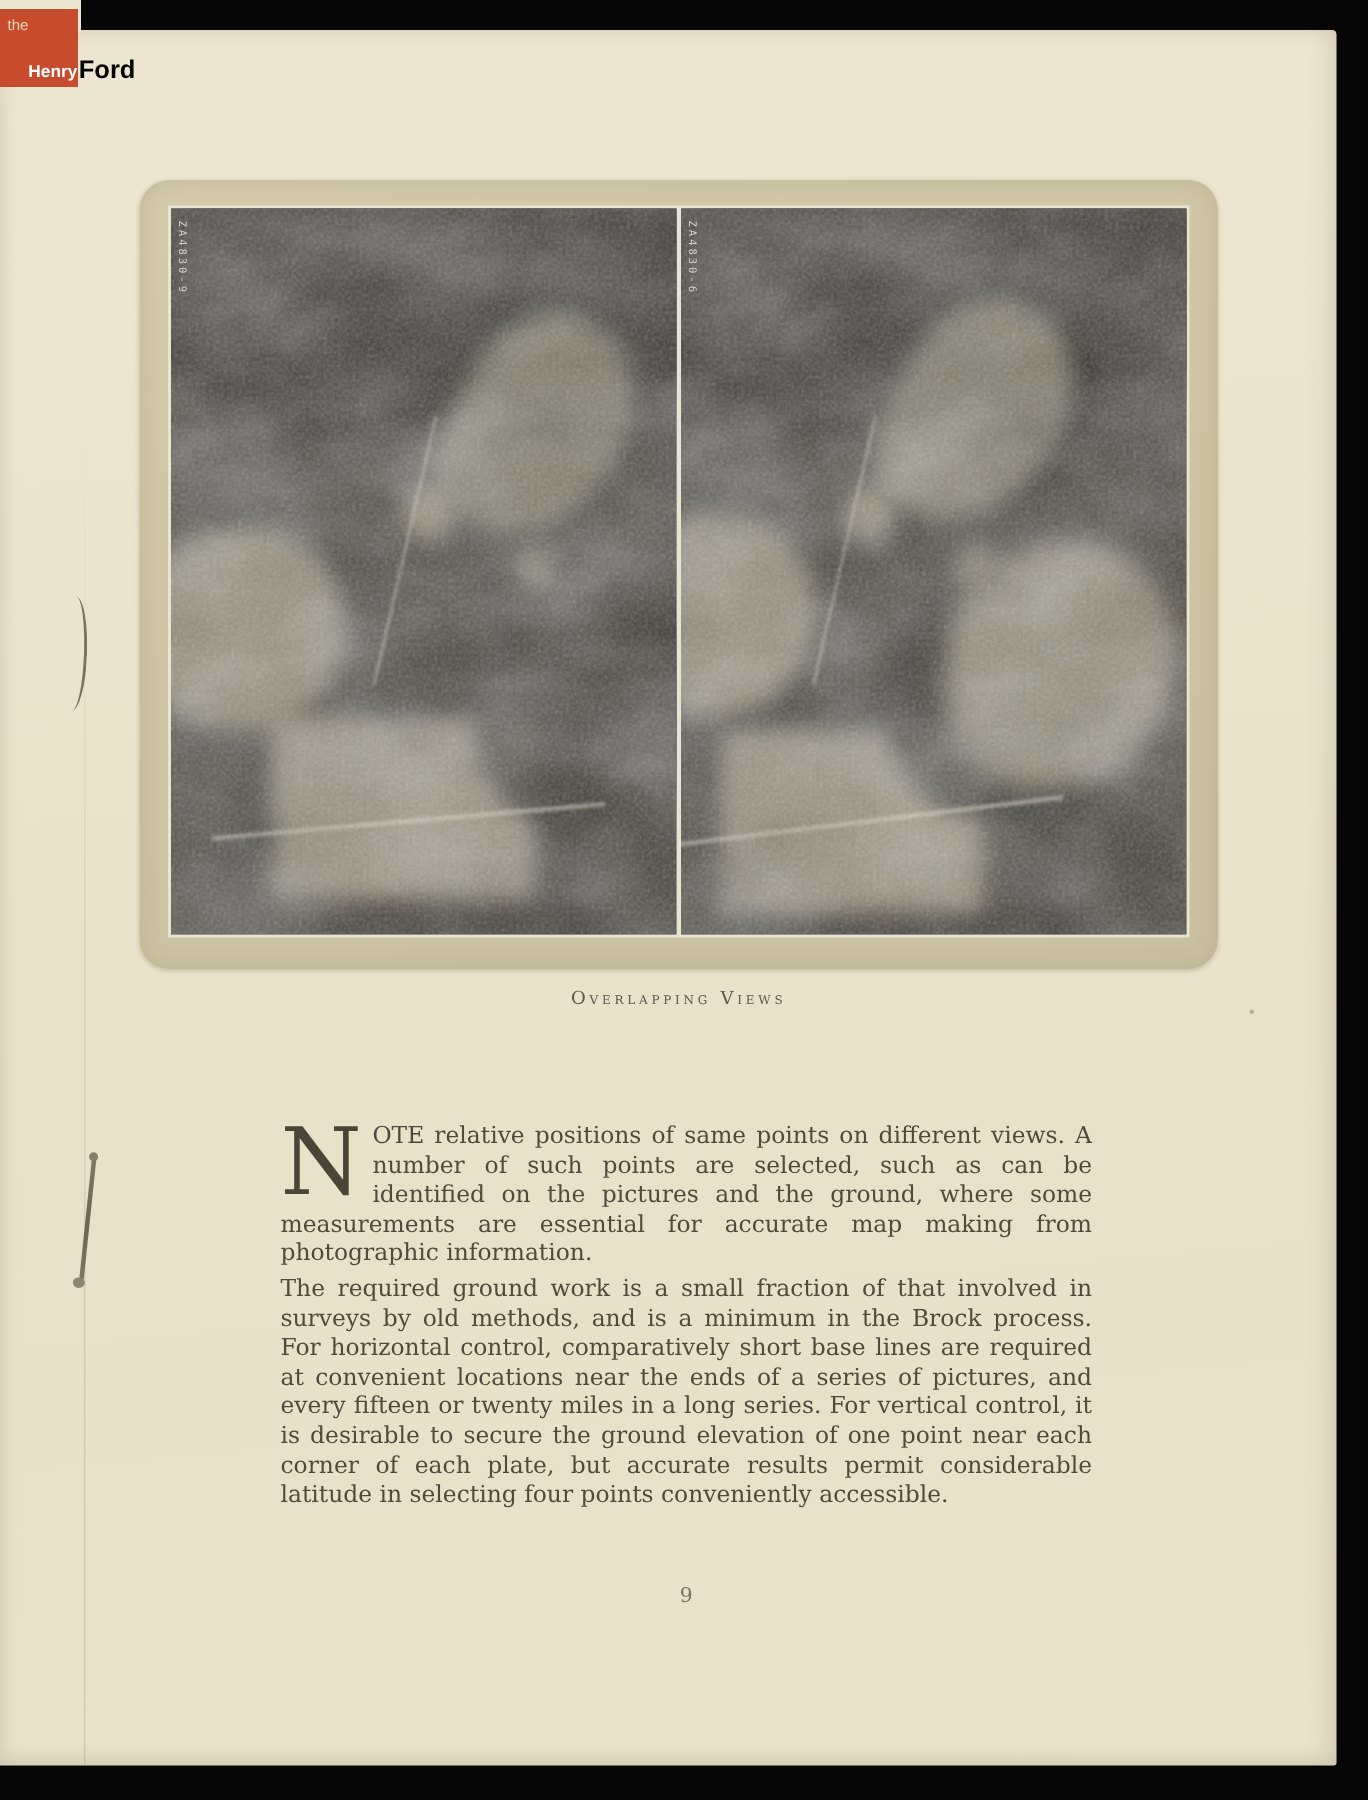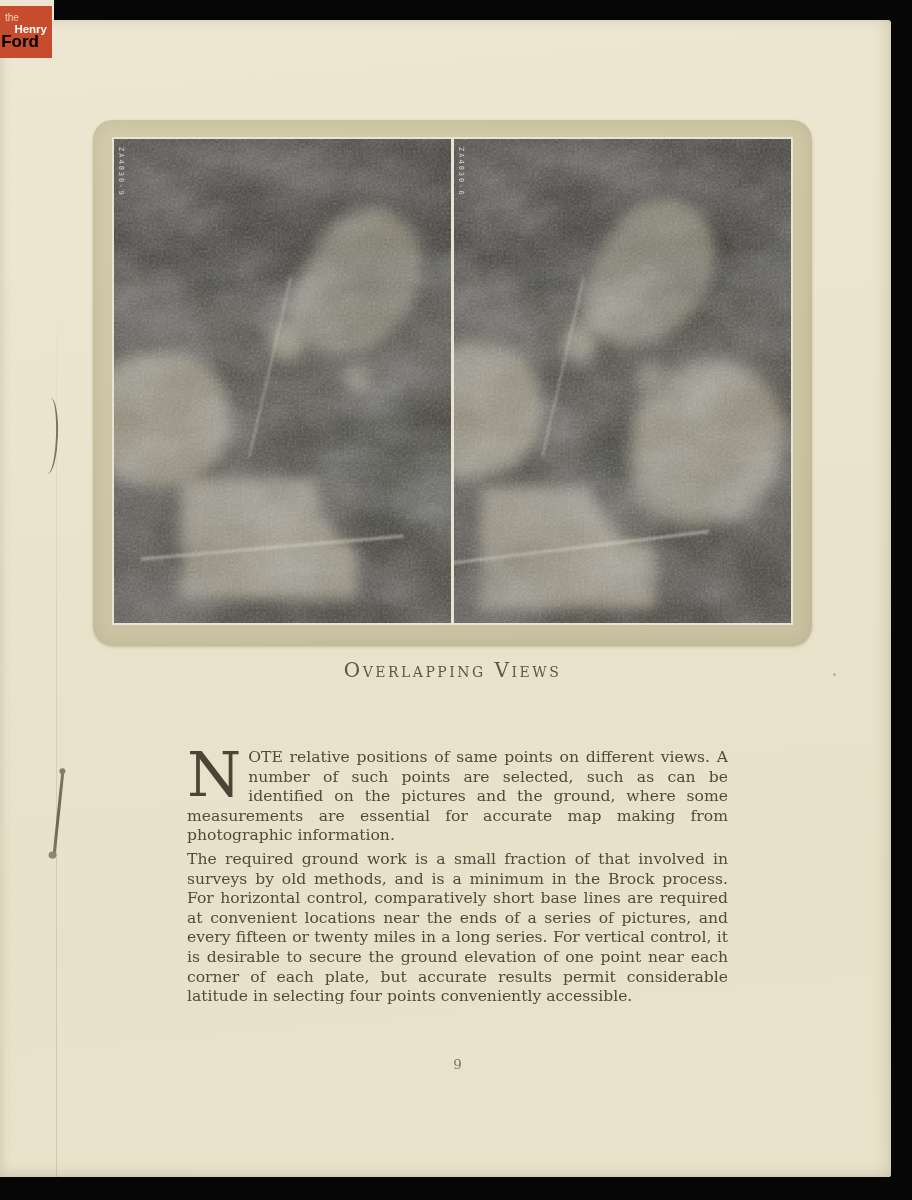"the" .logo { flex-direction: column -> row }
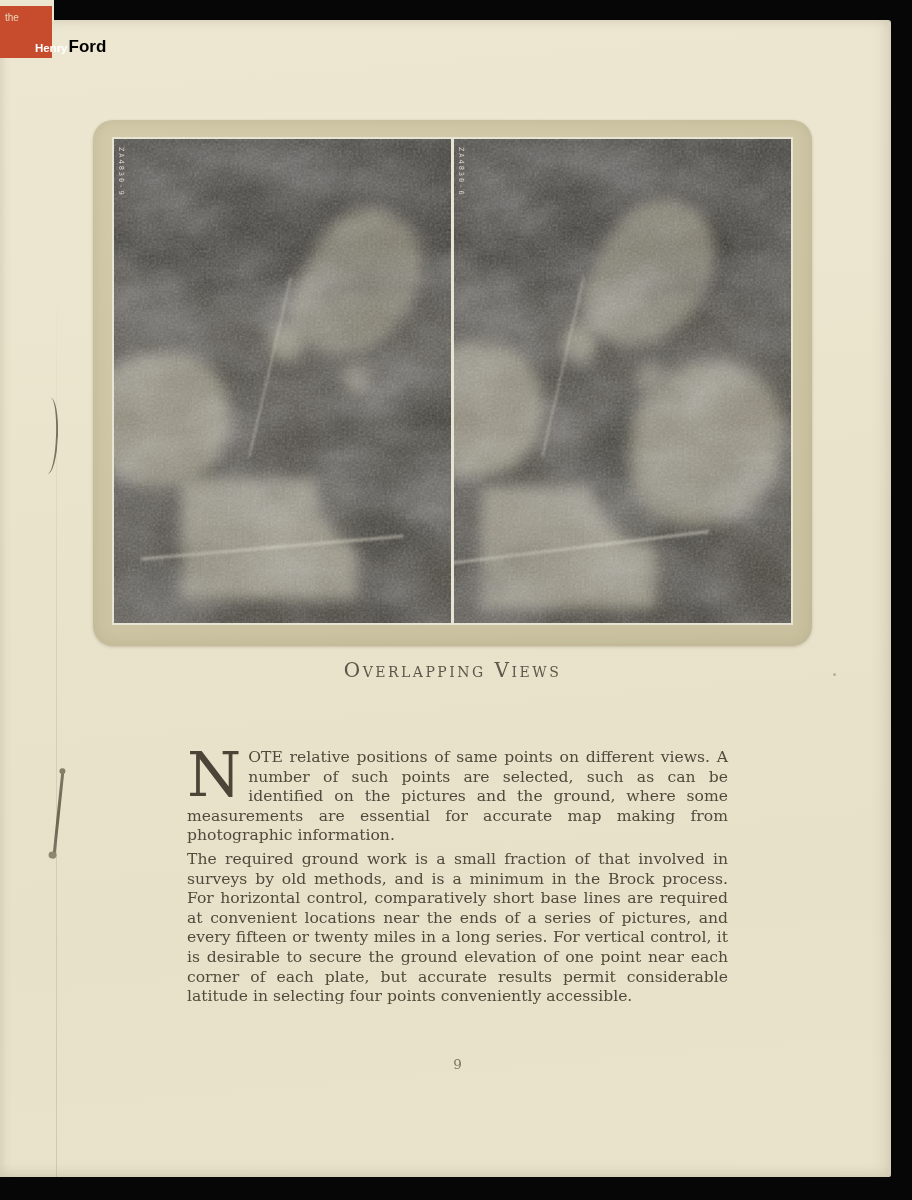"Henry" .logo .henry { margin: 0 1px 0 16px -> 0 1px 0 0 }
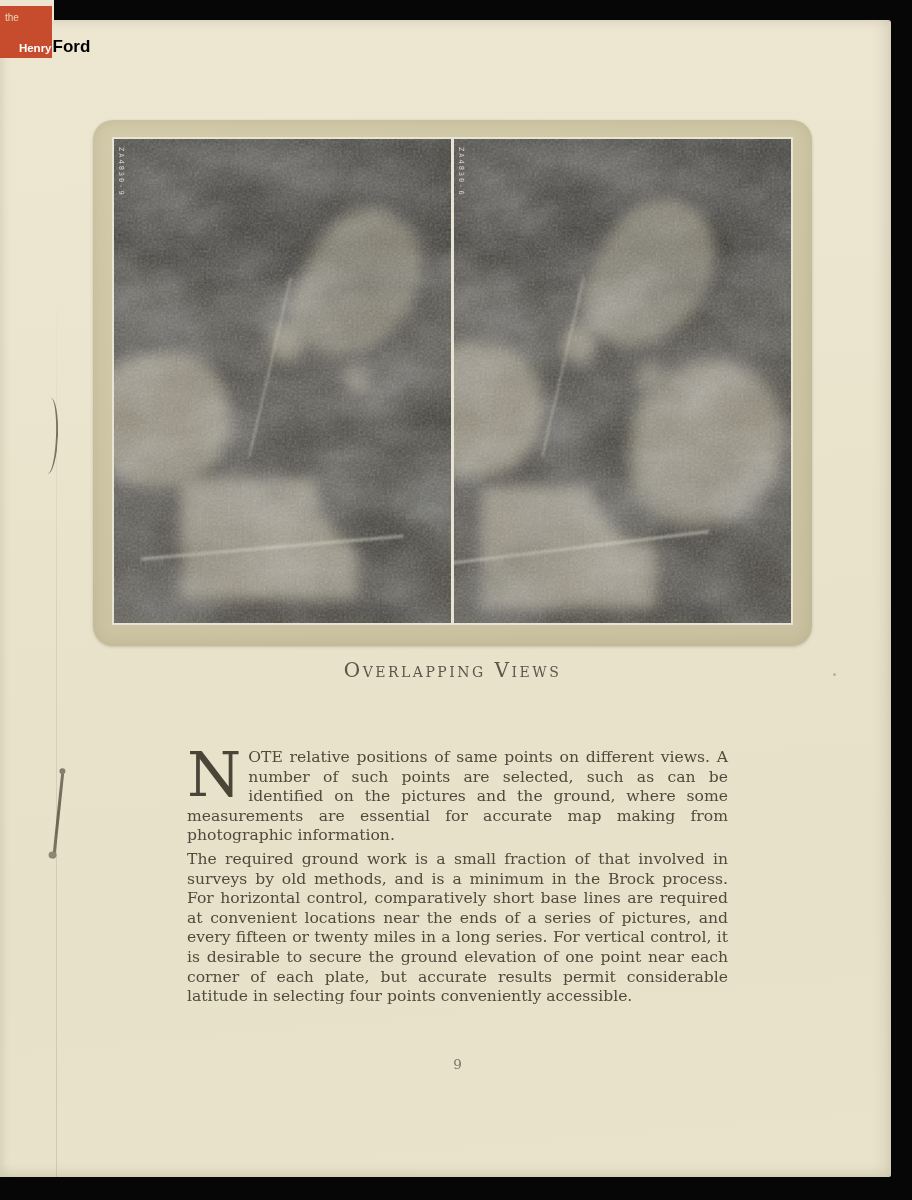"Overlapping Views" .caption { font-size: 20px -> 12px }
